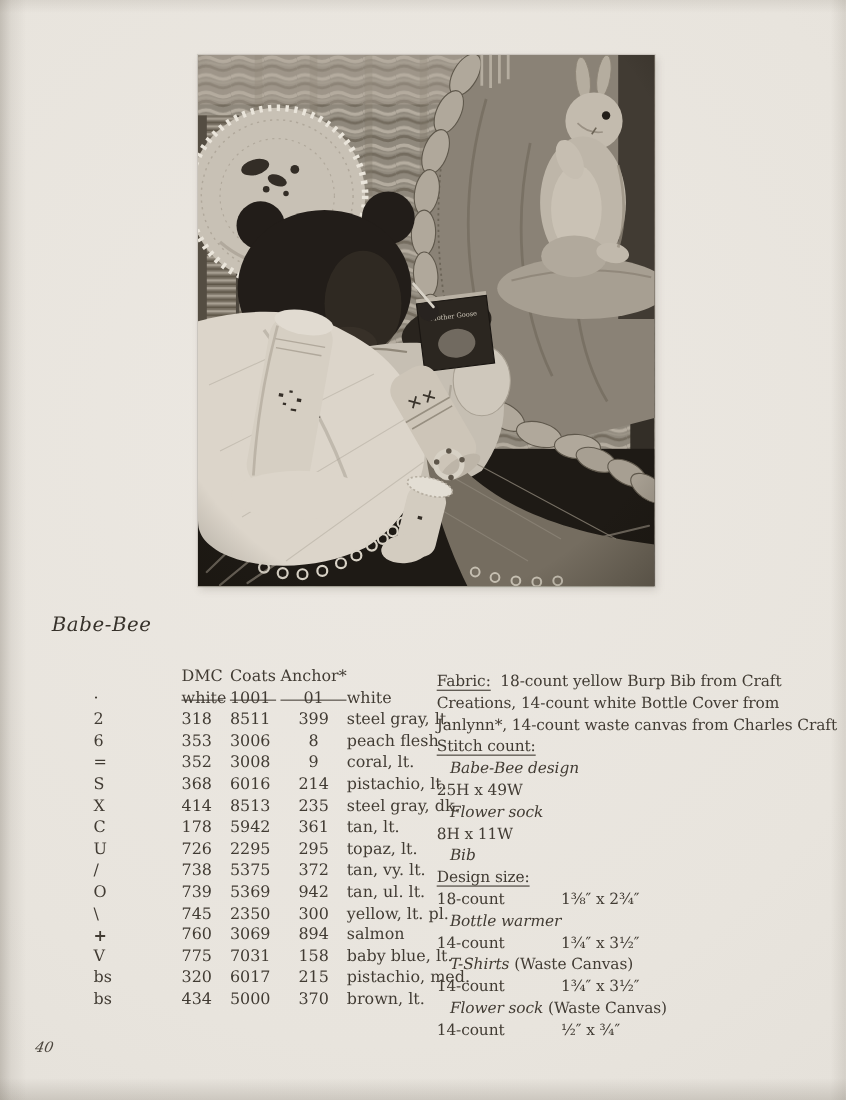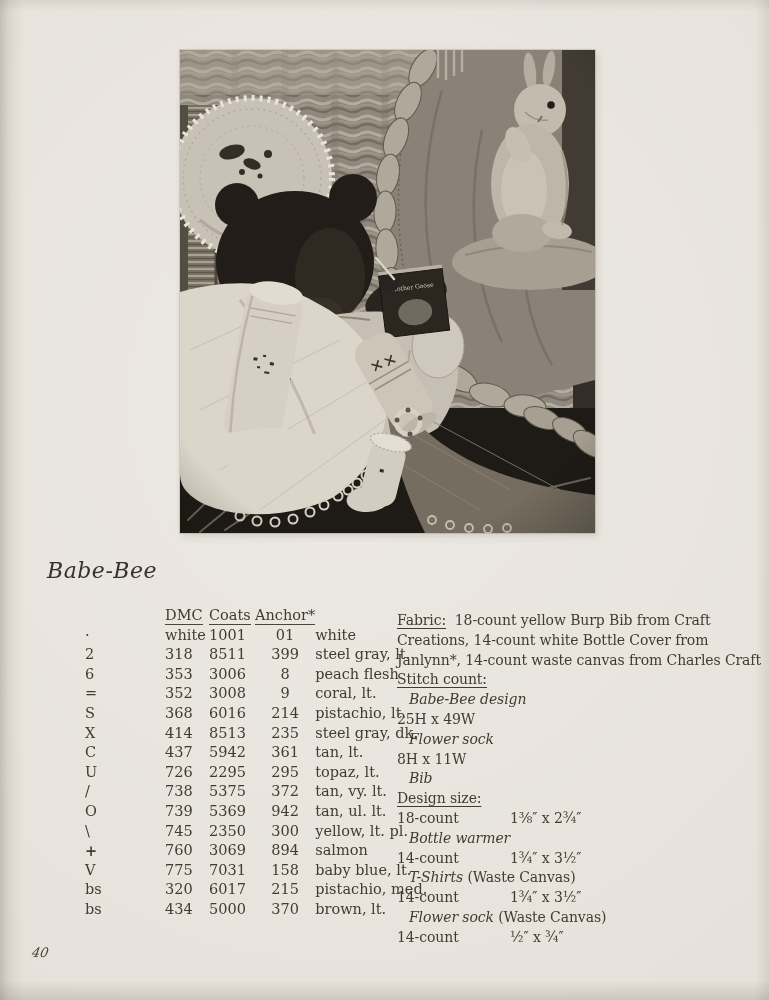"Babe-Bee" .title { font-size: 22px -> 18px }
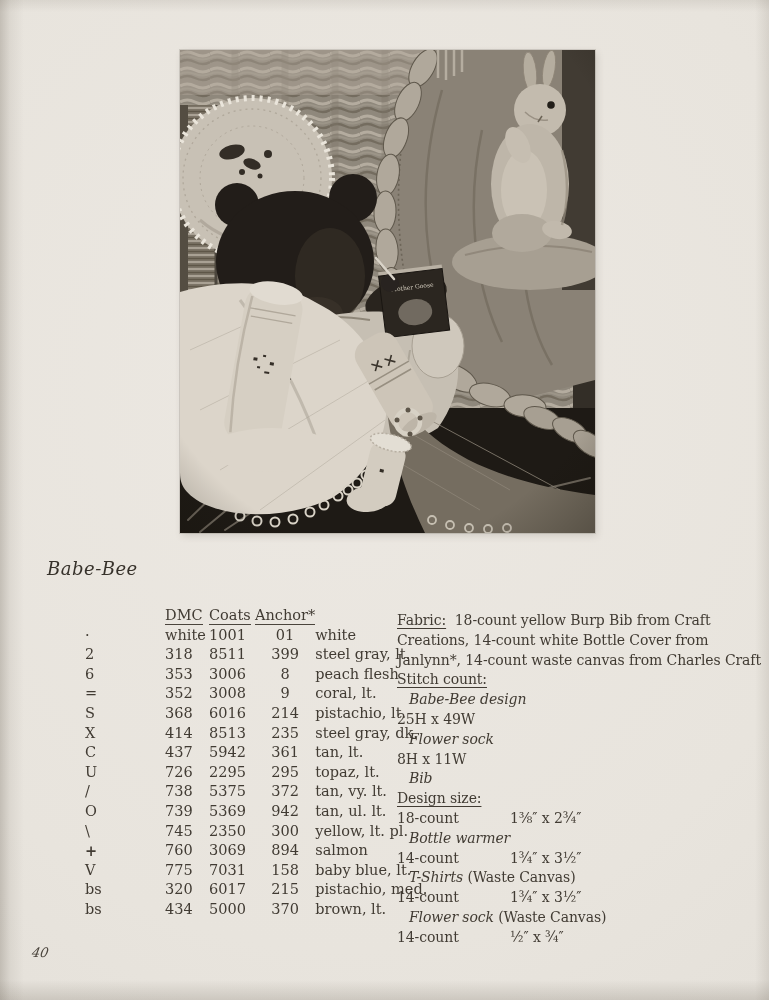"DMC" .floss .hu { padding-bottom: 1px -> 13px }
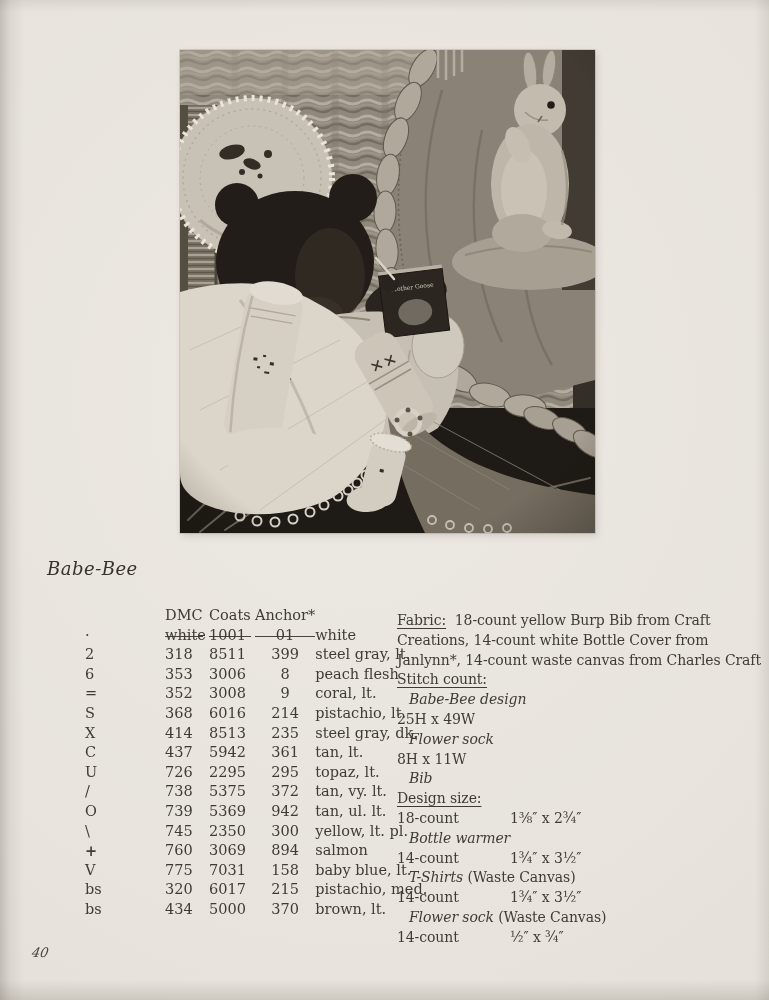"437" td.dmc { text: 437 -> 178 }
